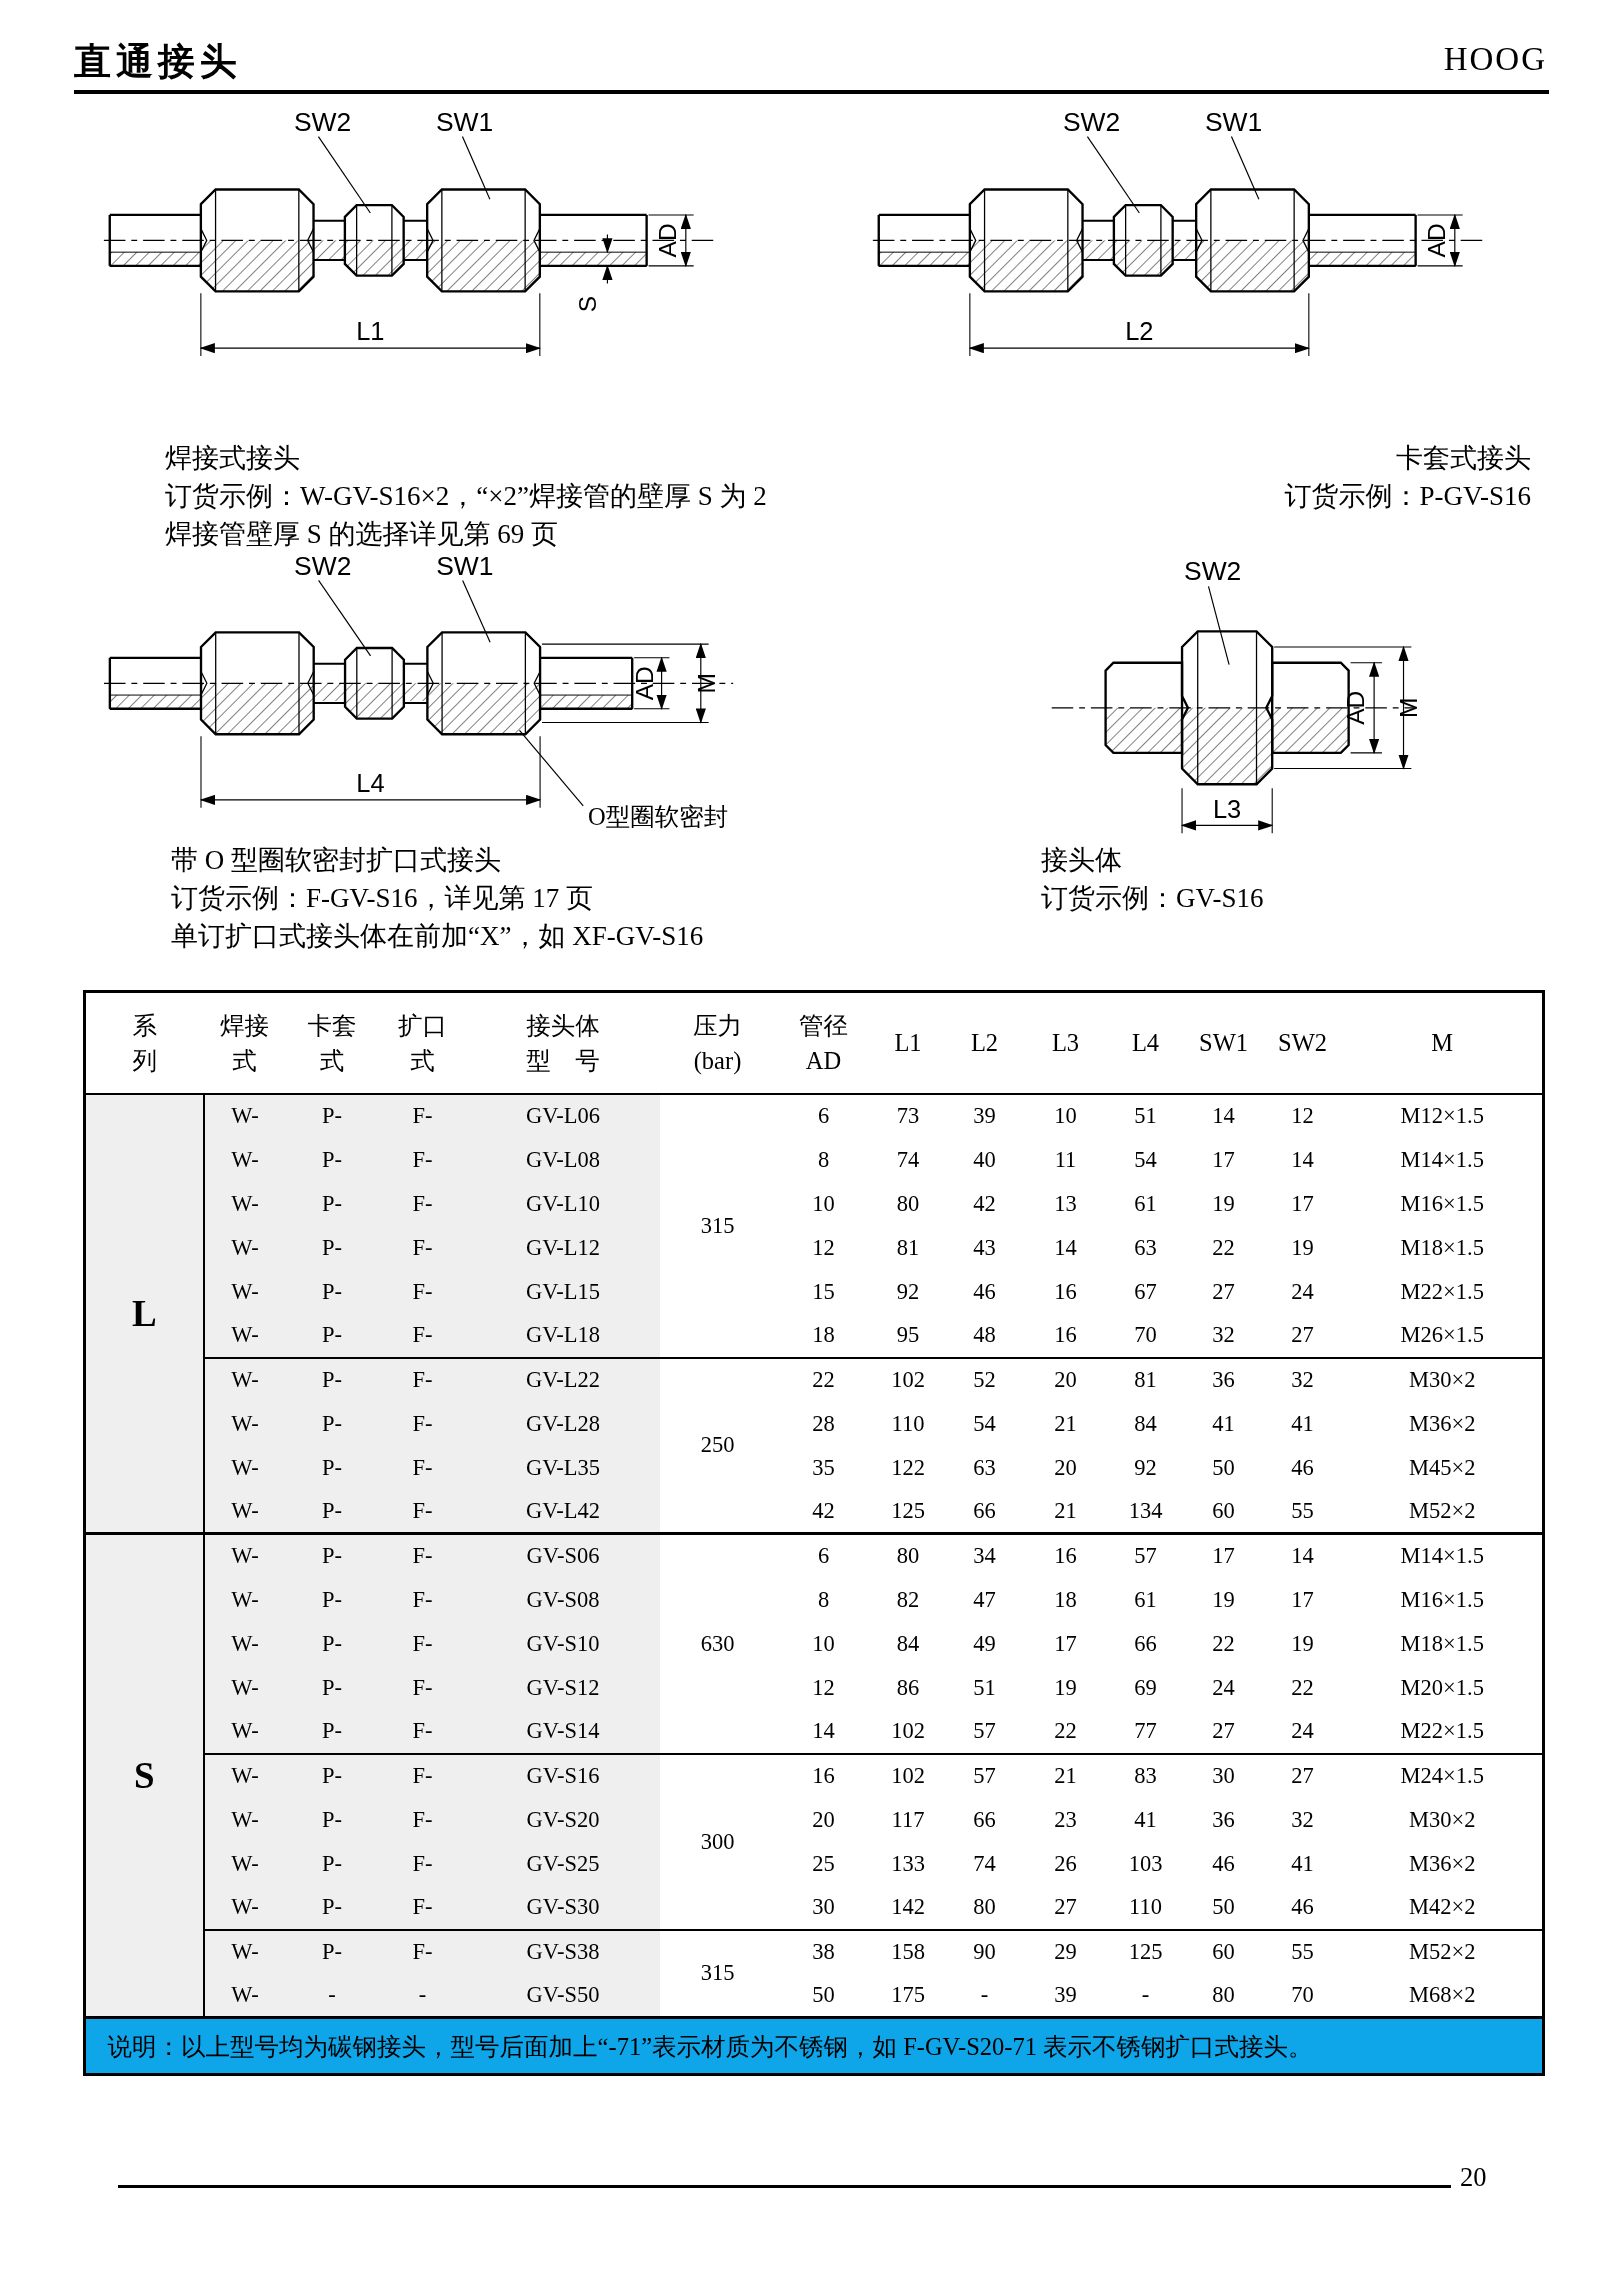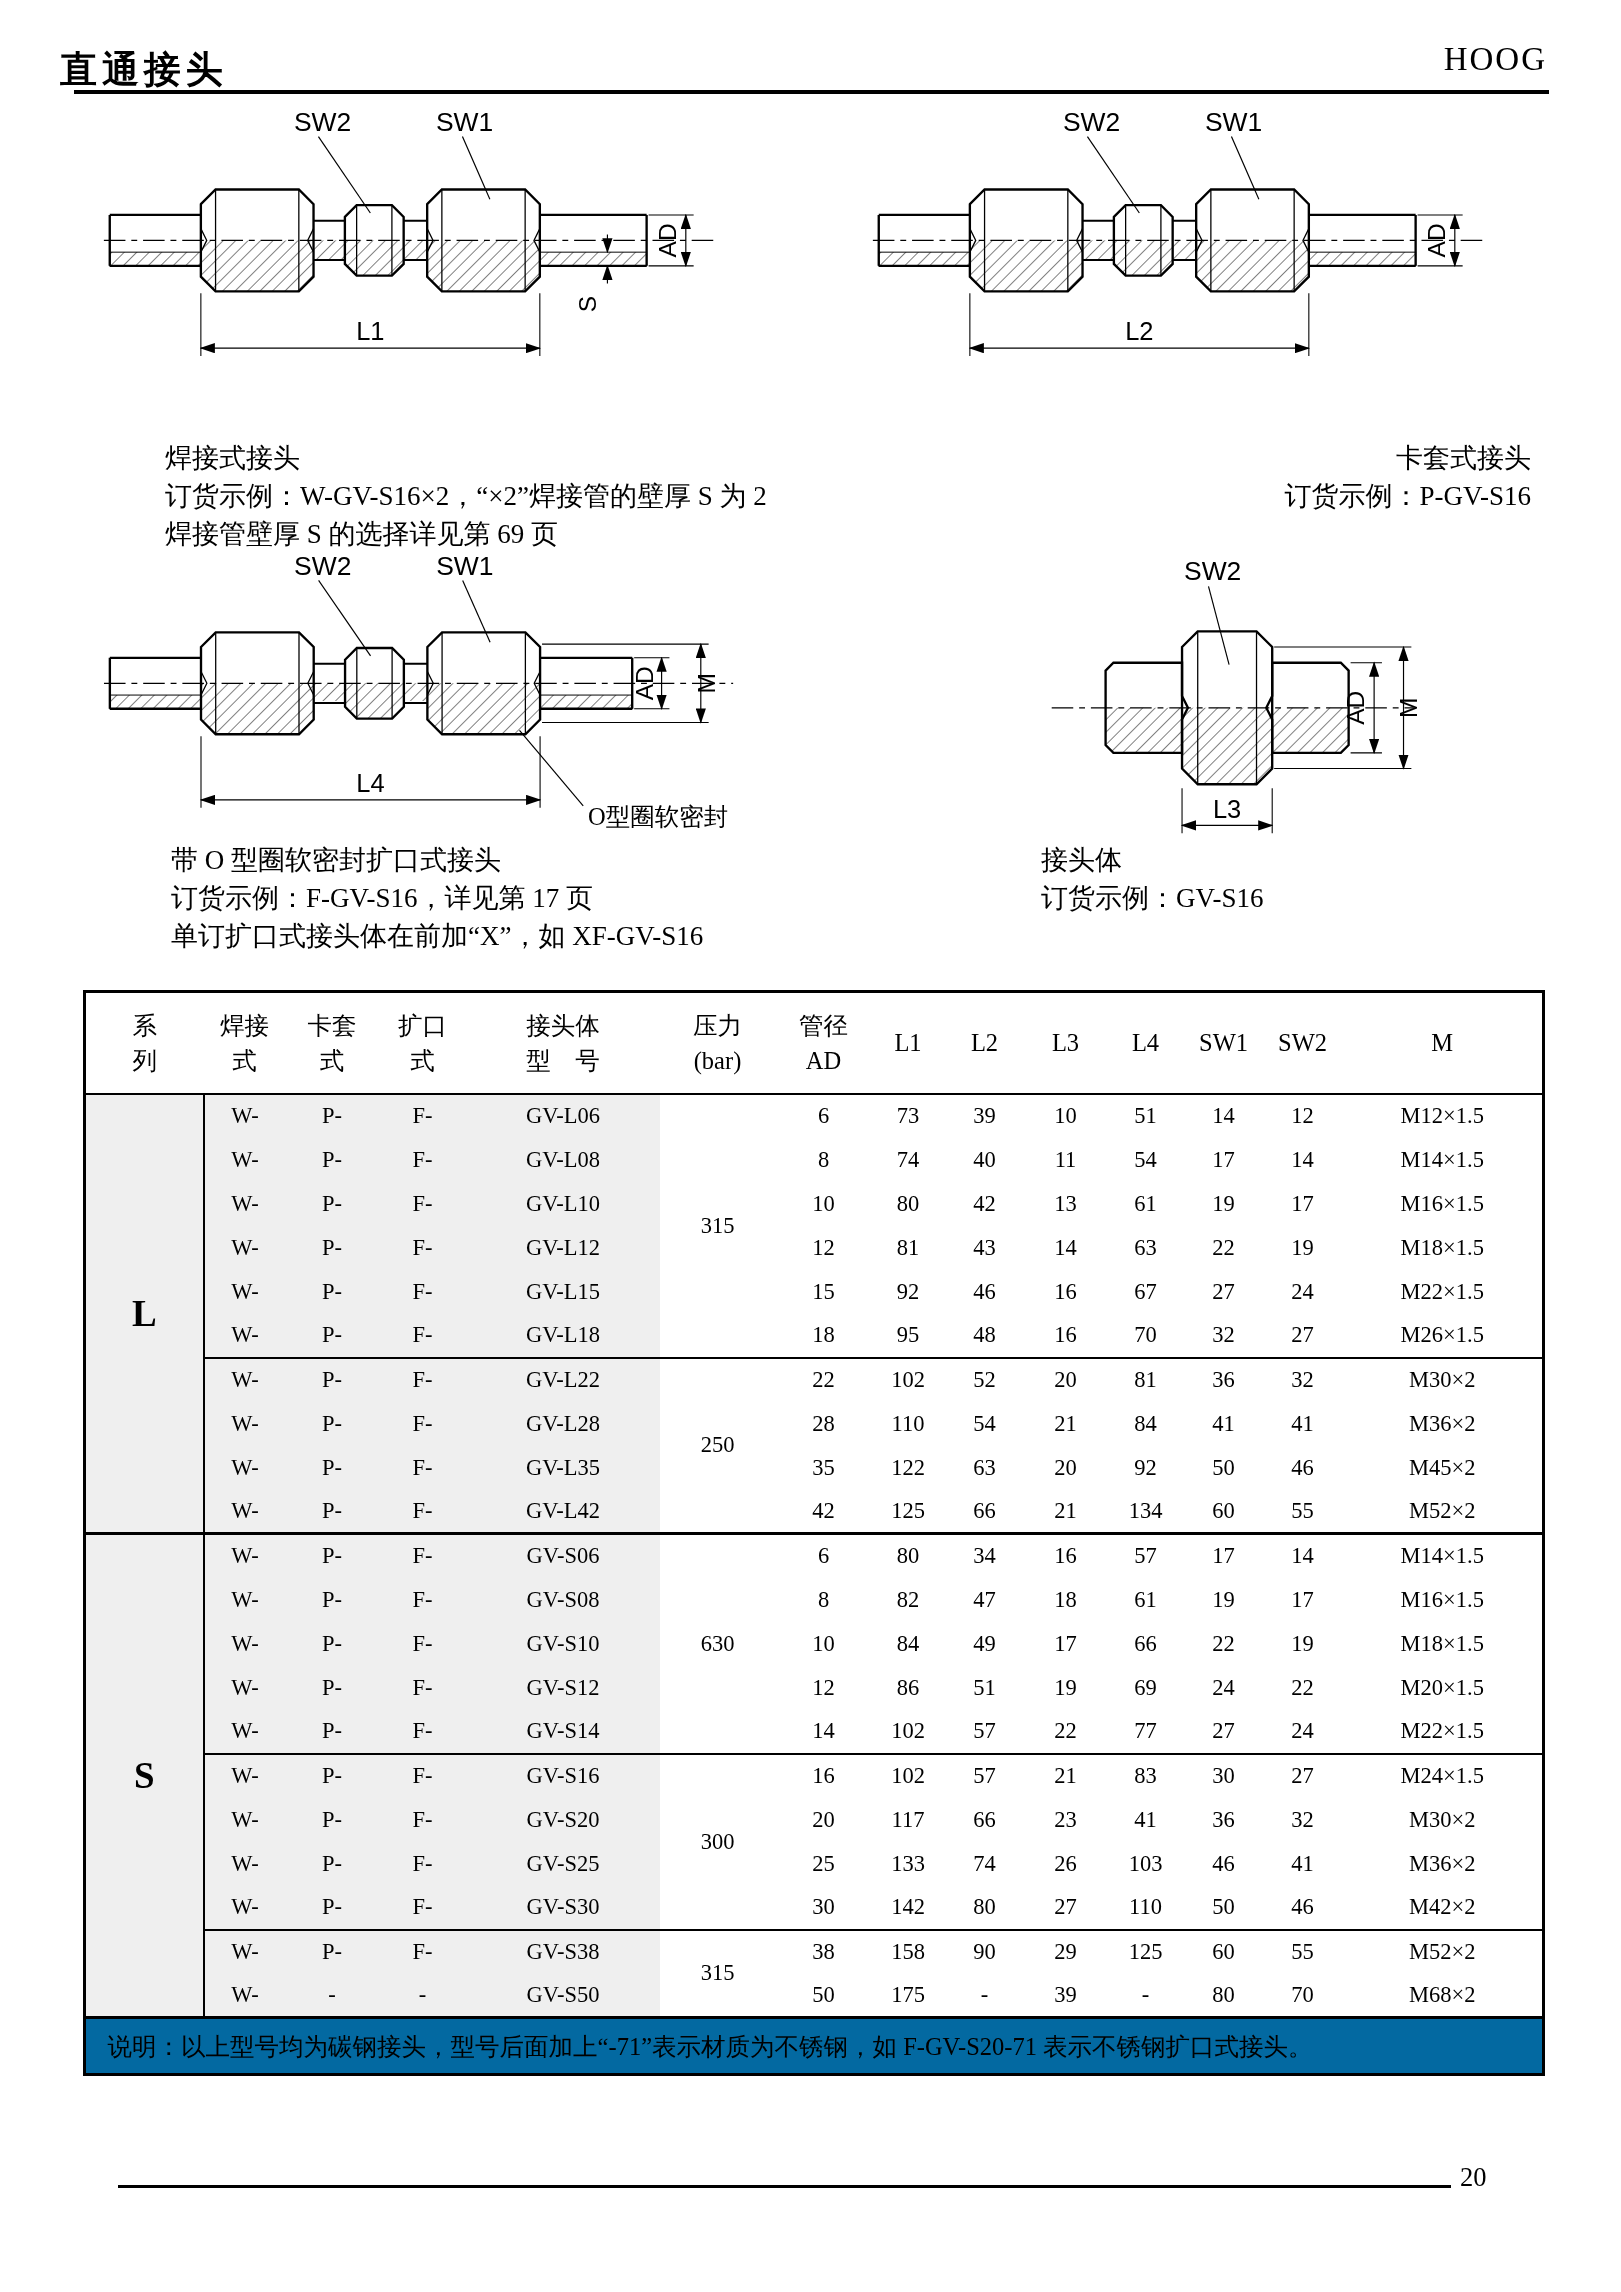"直通接头" .page-title { left: 60px -> 74px; margin-top: 8px -> none }
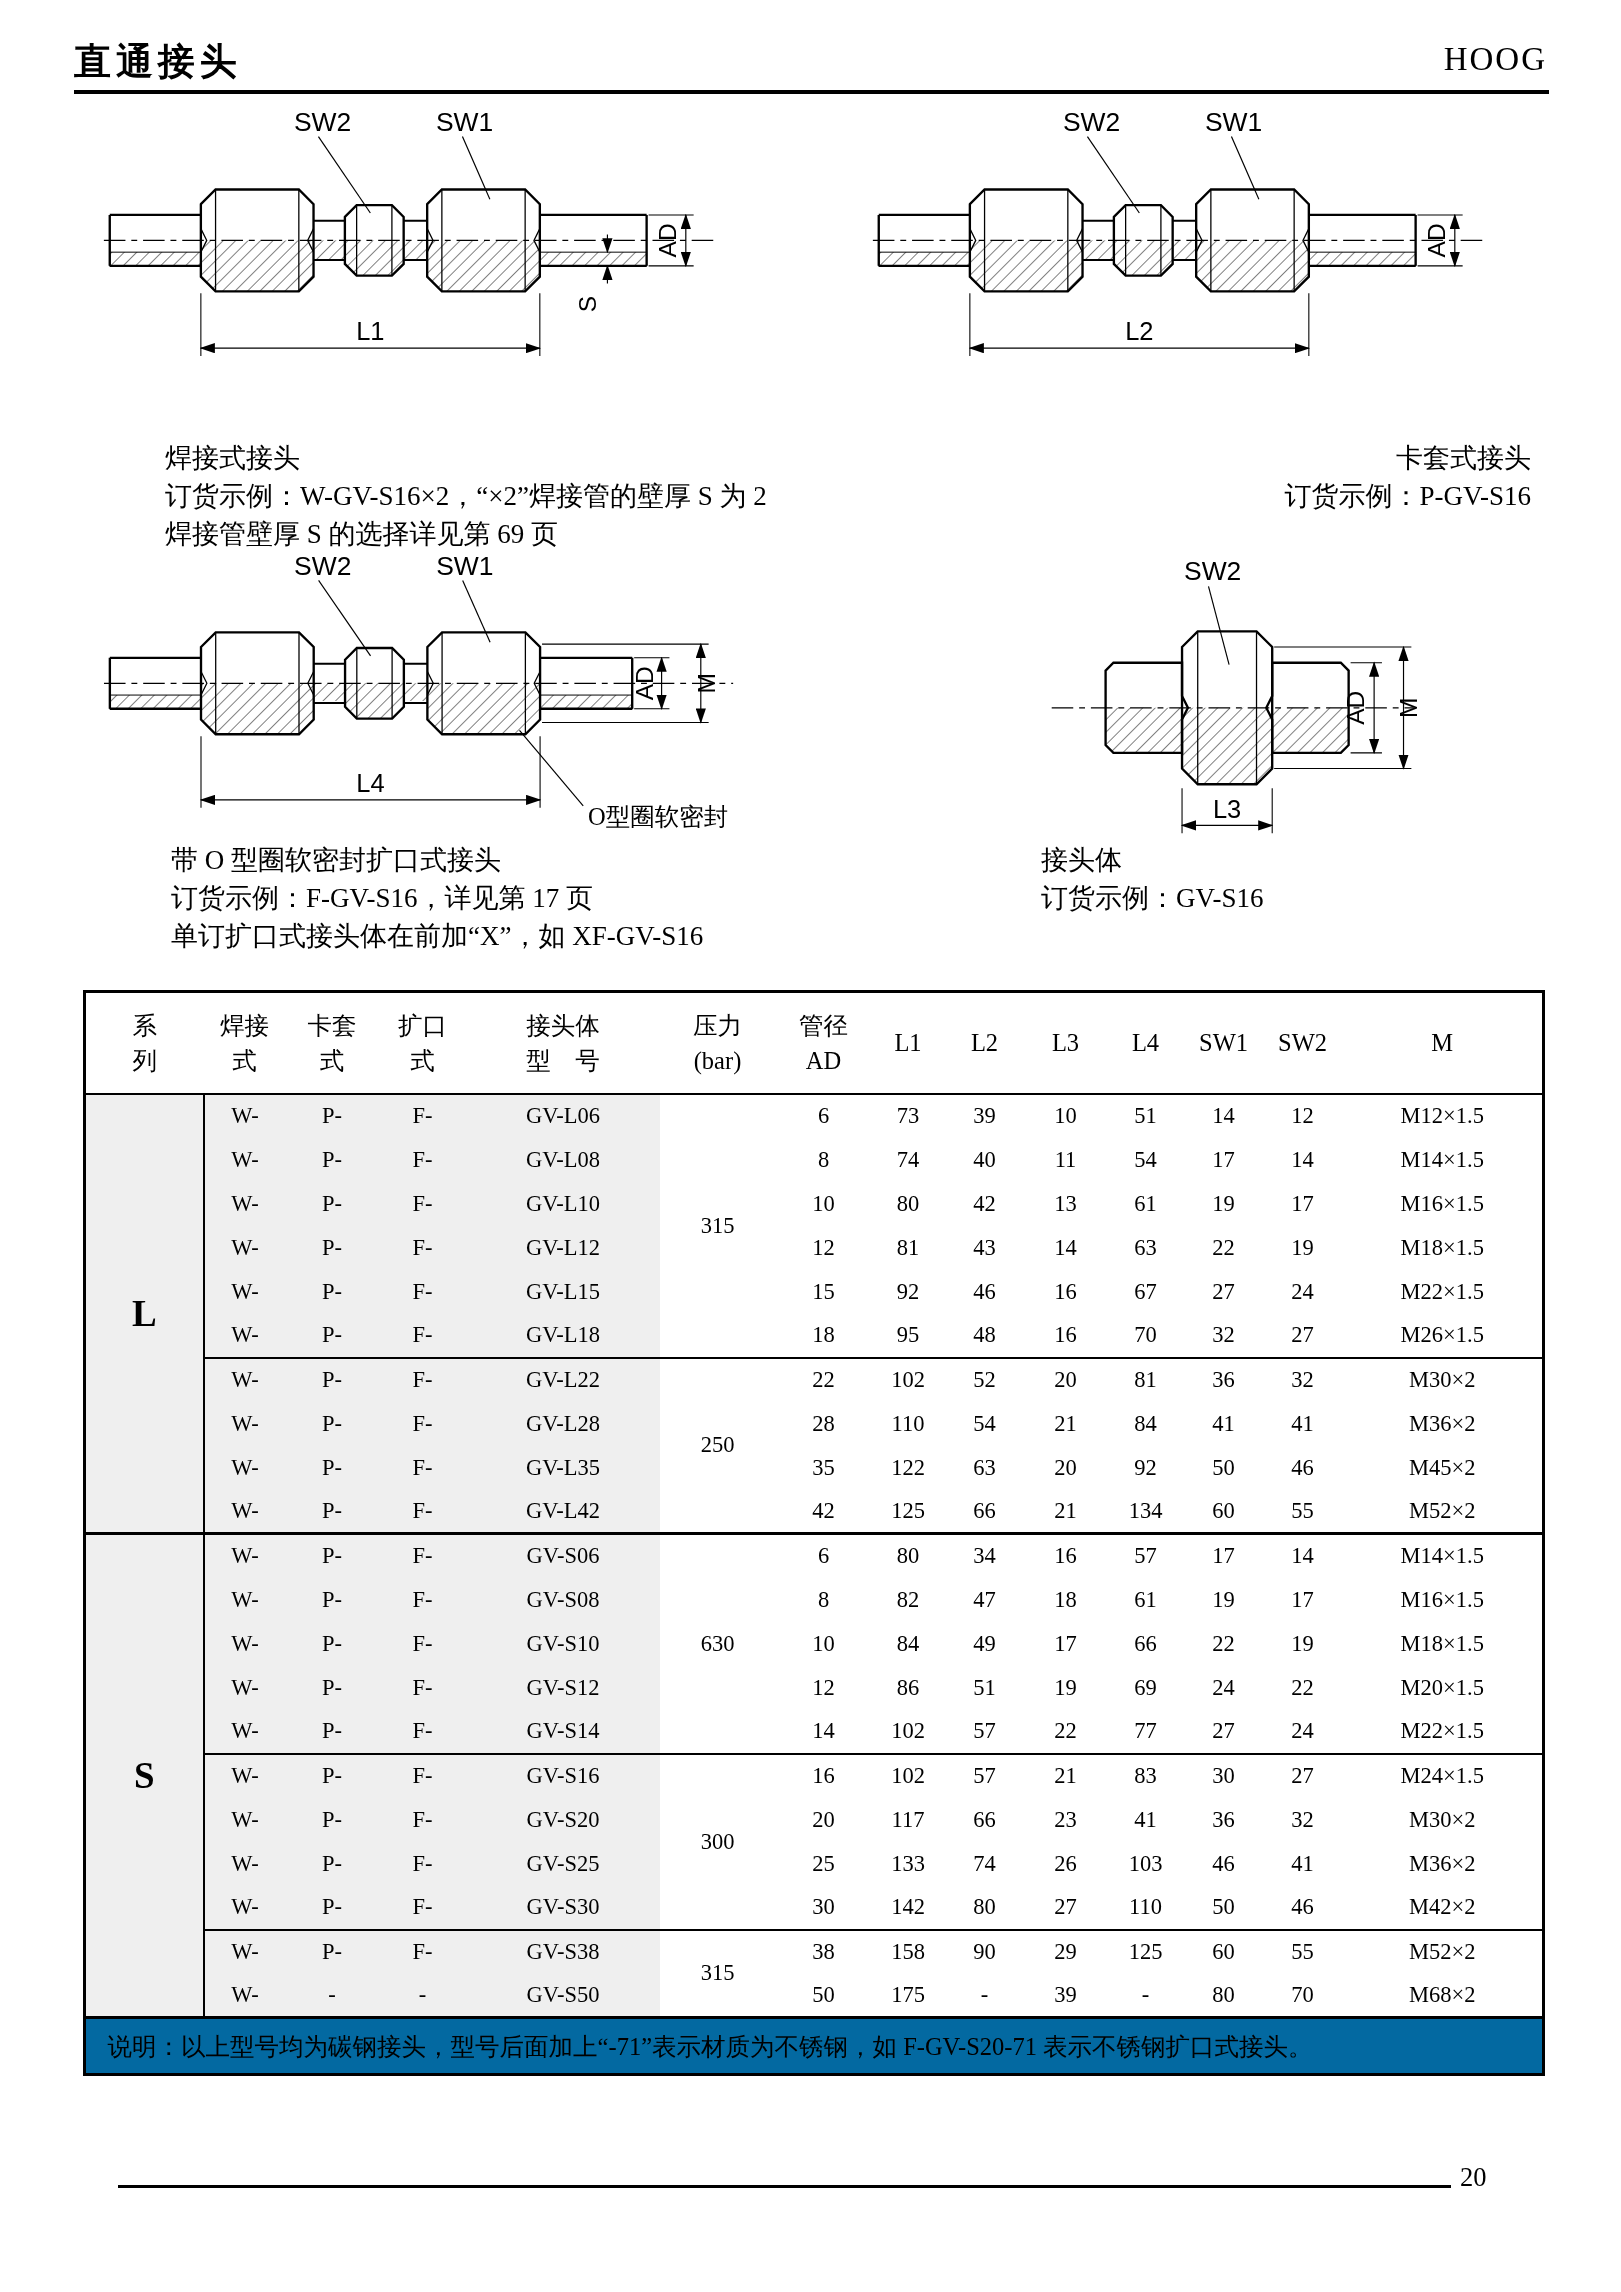"说明：以上型号均为碳钢接头，型号后面加上“-71”表示材质为不锈钢，如" #dim-table tr.note-row > td { background: #0369a1 -> #0ea5e9 }
